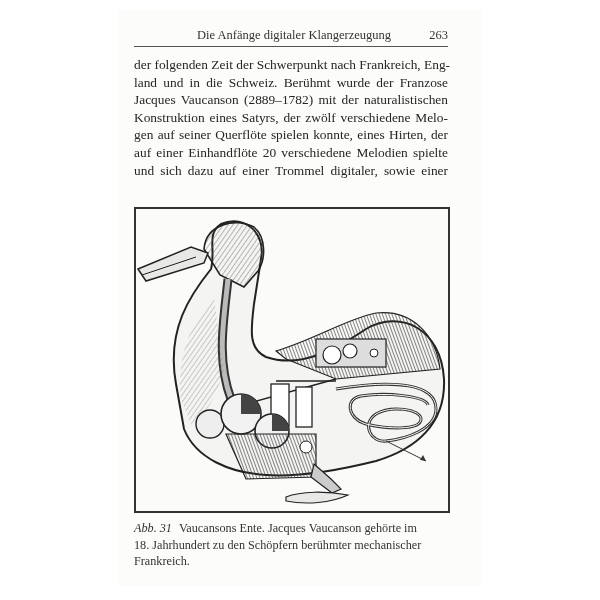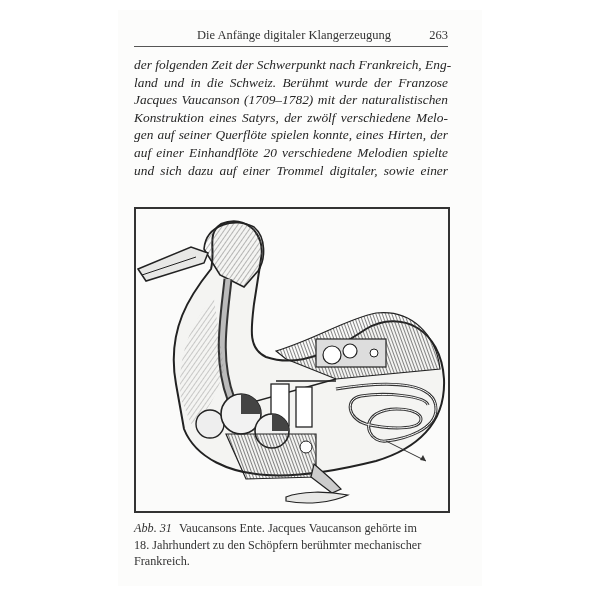"der folgenden Zeit der Schwerpunkt" .body-text .line { font-style: italic -> none }
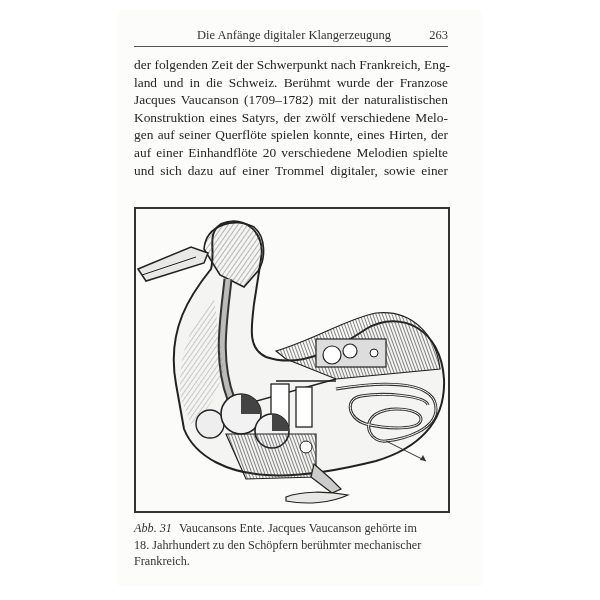"Jacques Vaucanson (1709–1782) mit der" span.line { text: 1709 -> 2889 }
